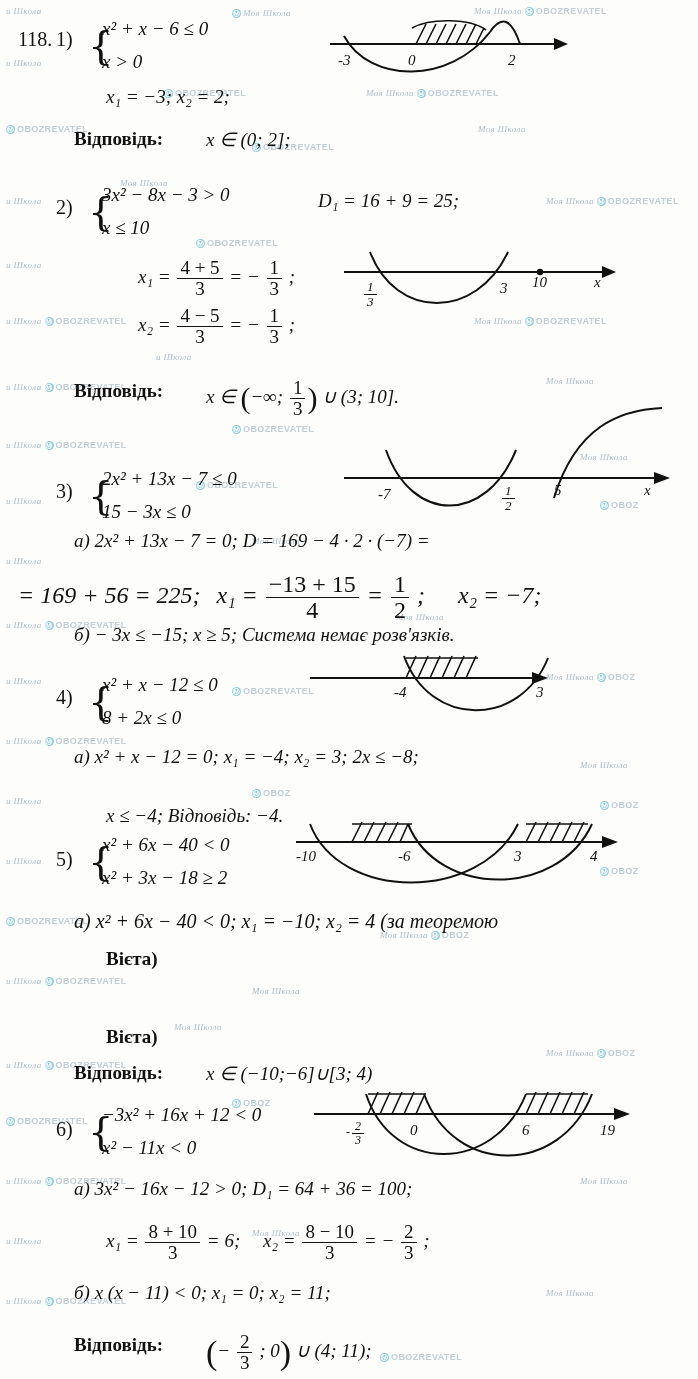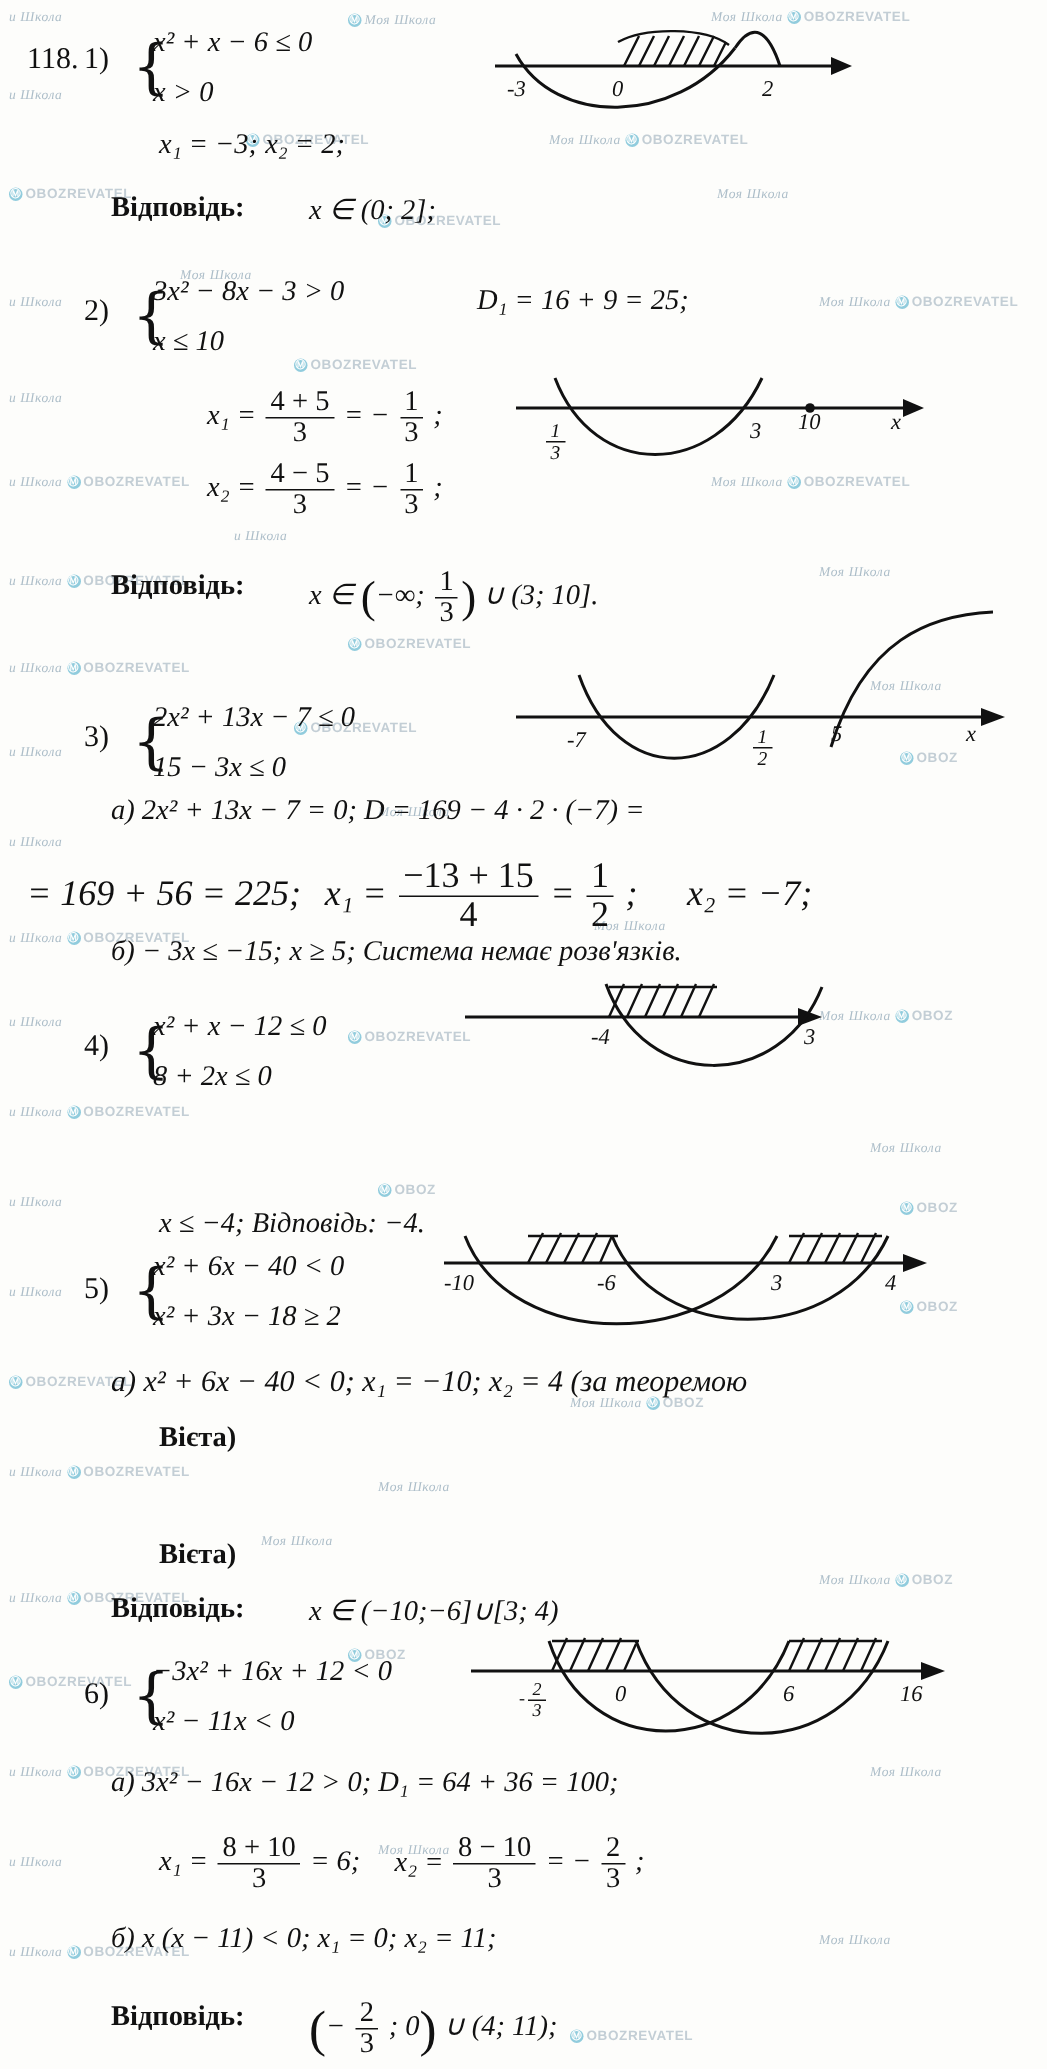"а) x² + x −" div.blk { html: none -> <div>а) x² + x − 12 = 0; x₁ = −4; x₂ = 3; 2x ≤ −8;</div> }
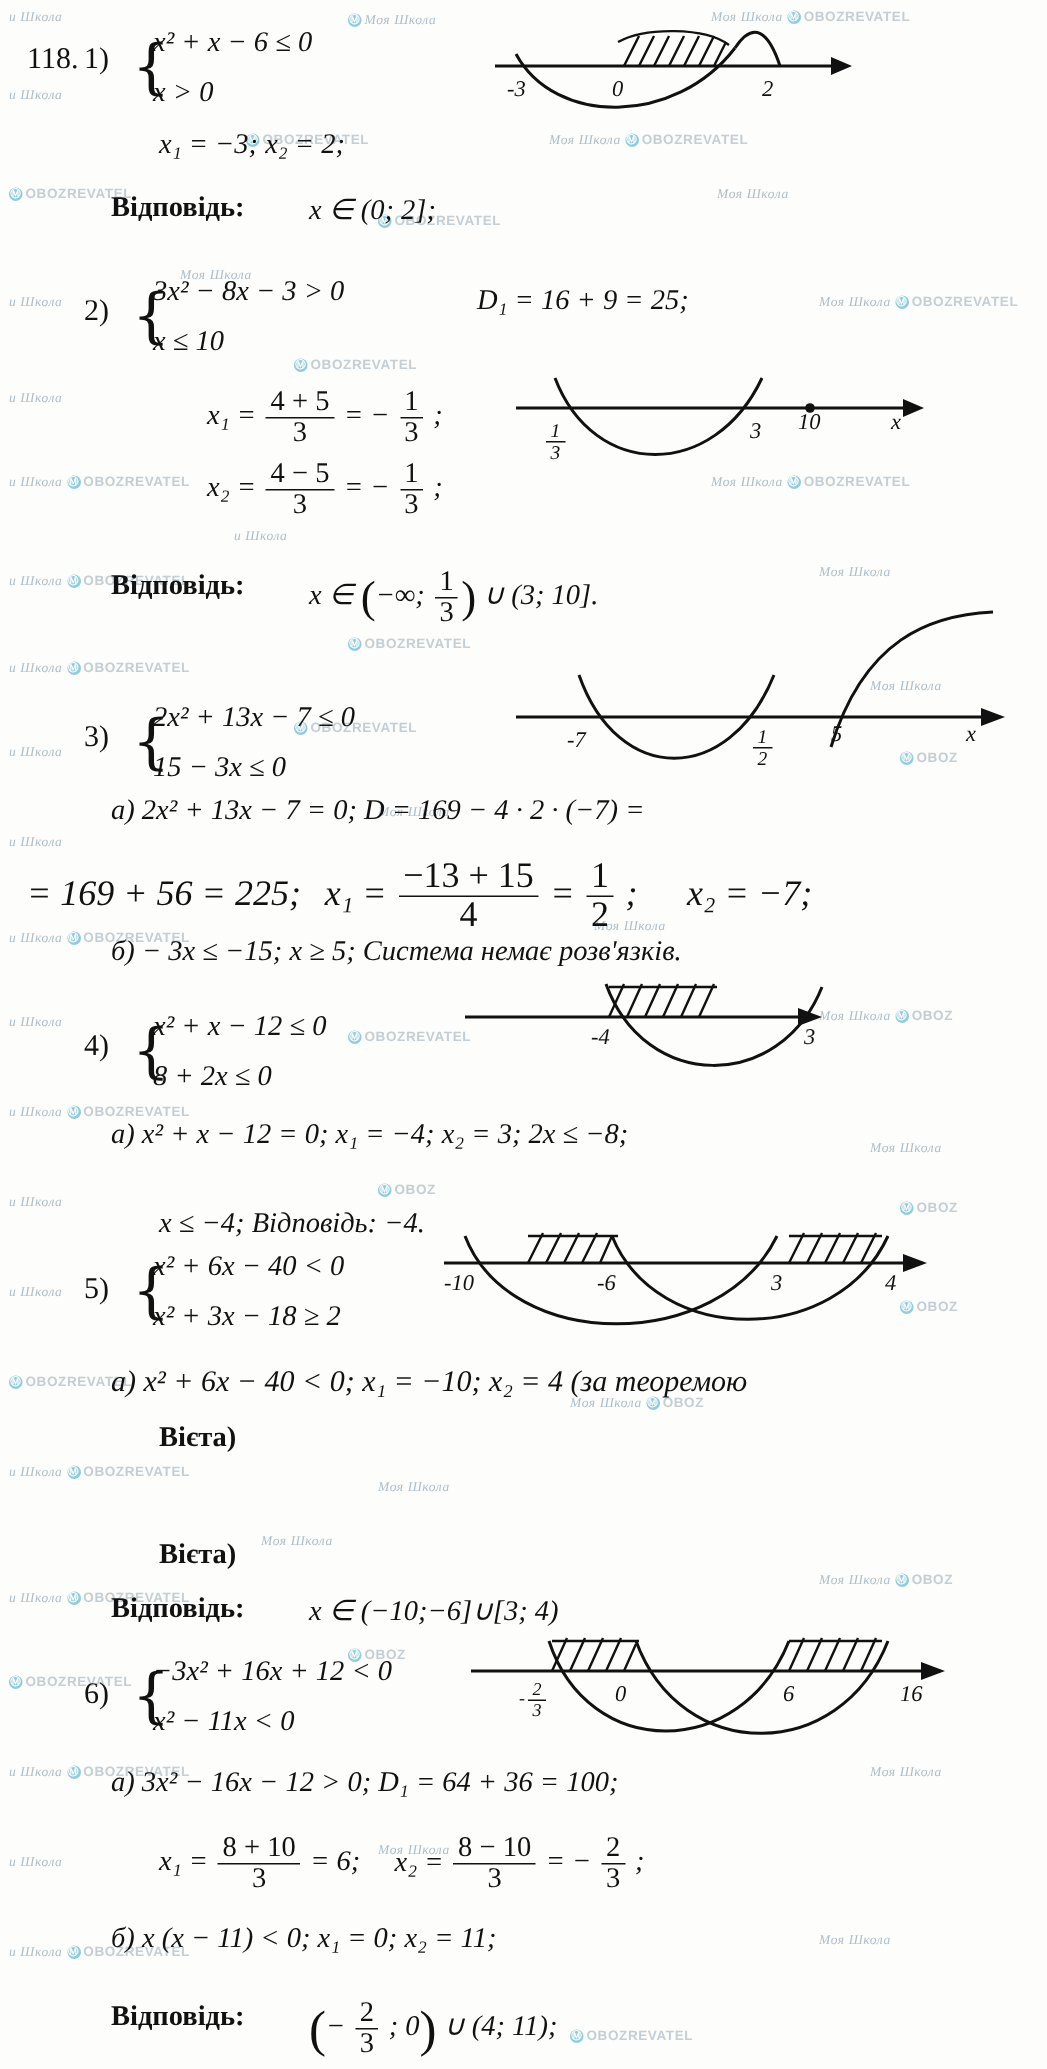"16" div.lbl { text: 16 -> 19 }
